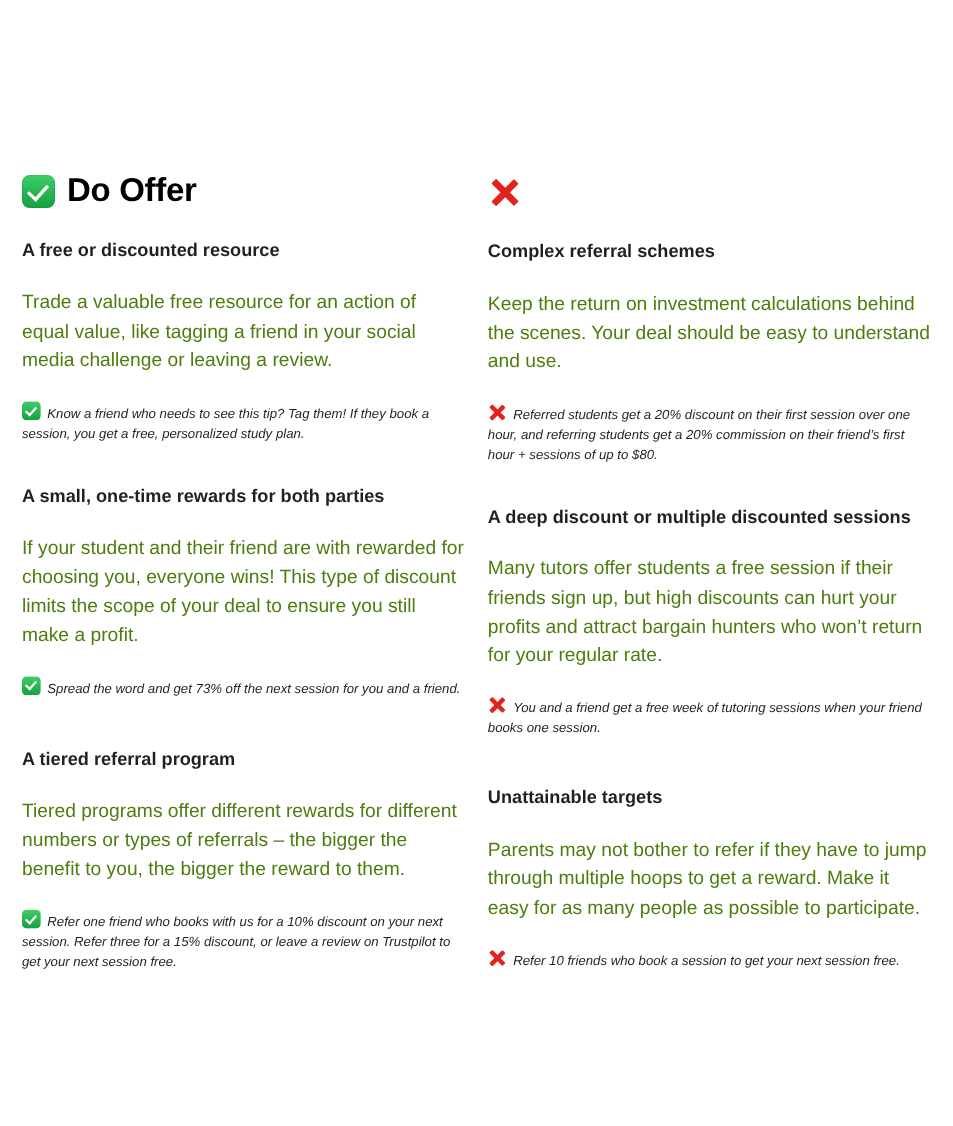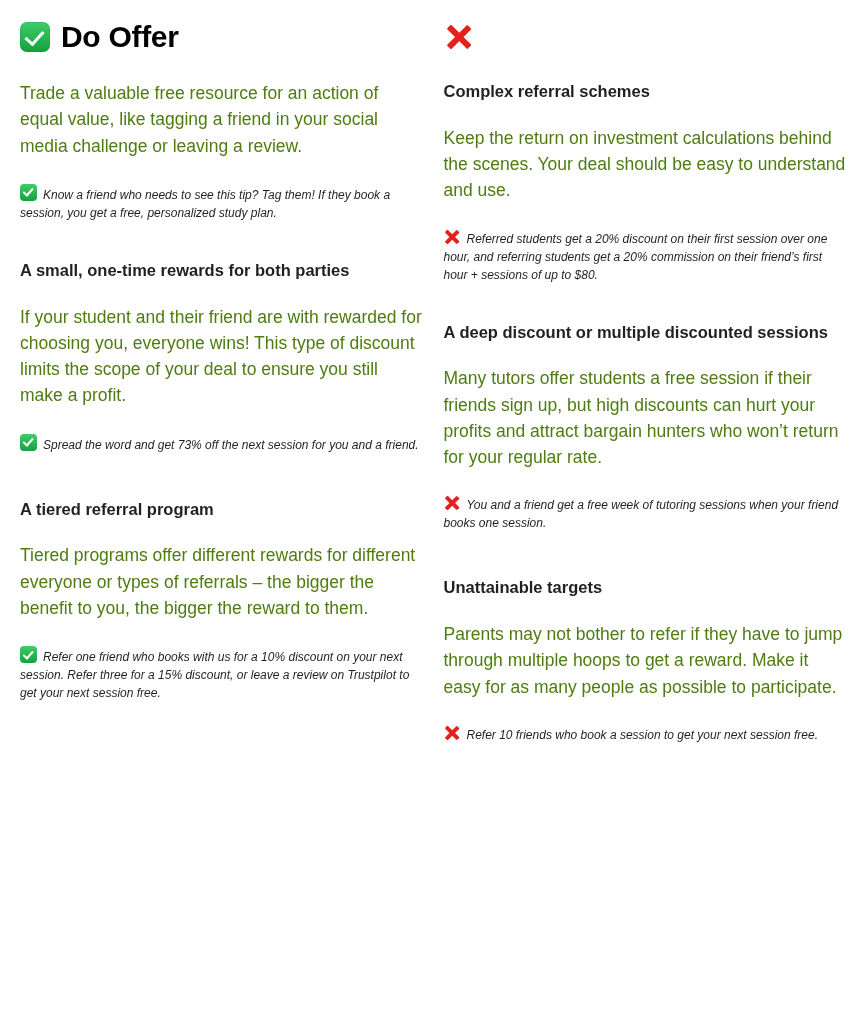"Do Offer" .page { align-items: flex-start -> center }
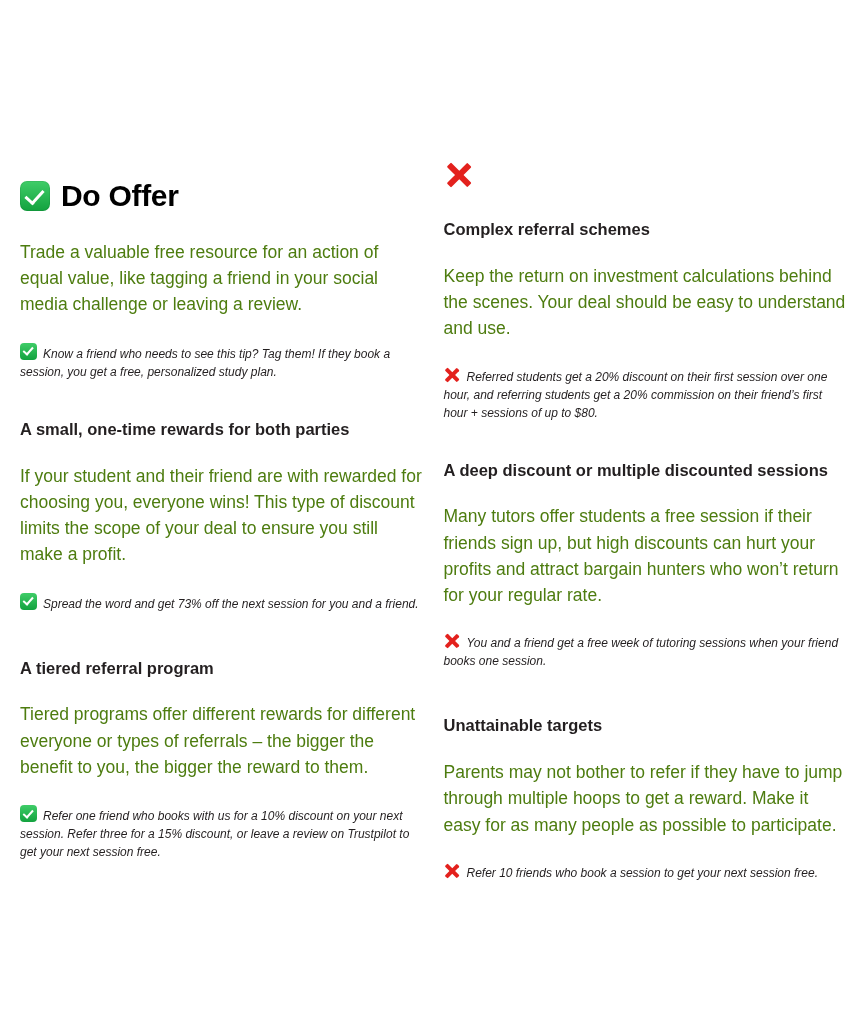"A free or discounted resource" div.section-heading { html: none -> <div>A free or discounted resource</div> }
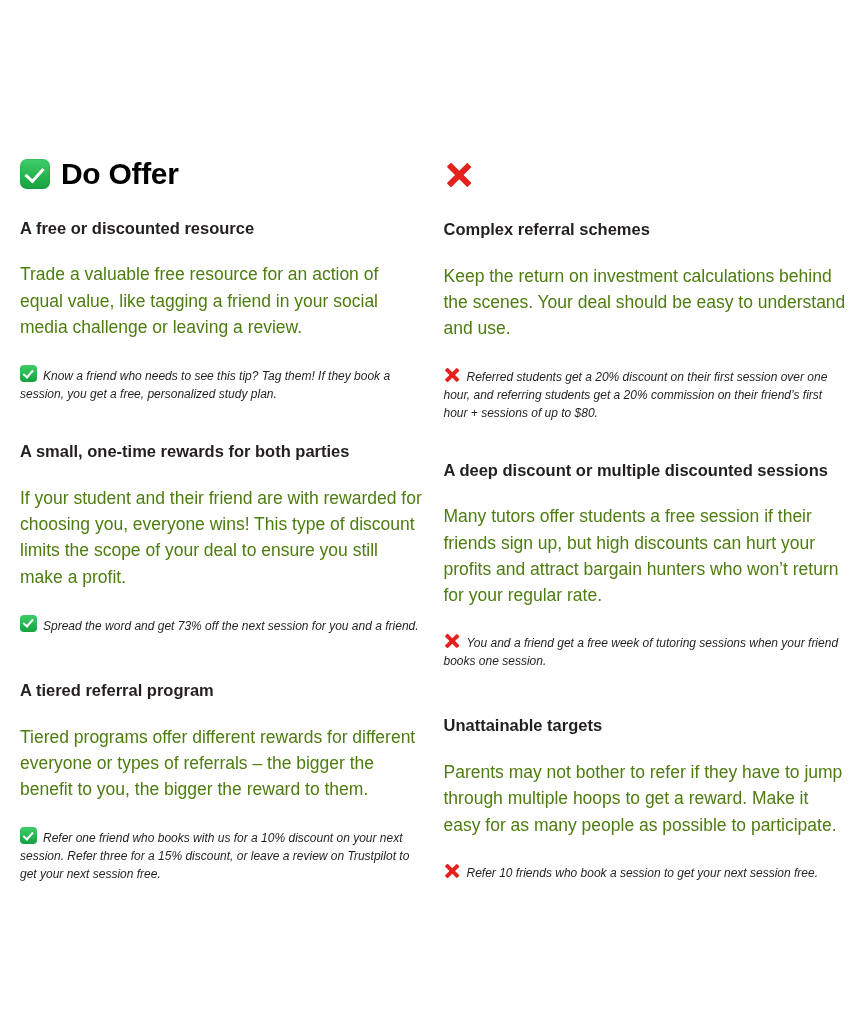"Tiered programs offer different rewards" p.body-text { text: everyone -> numbers }
